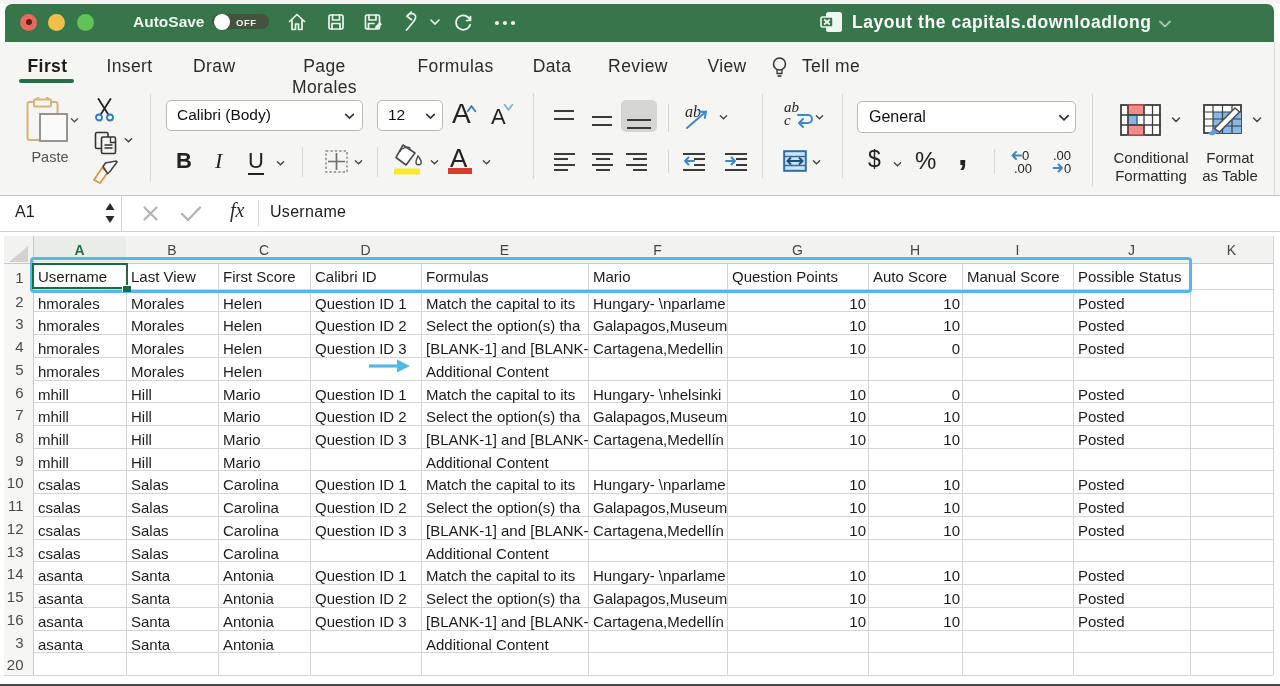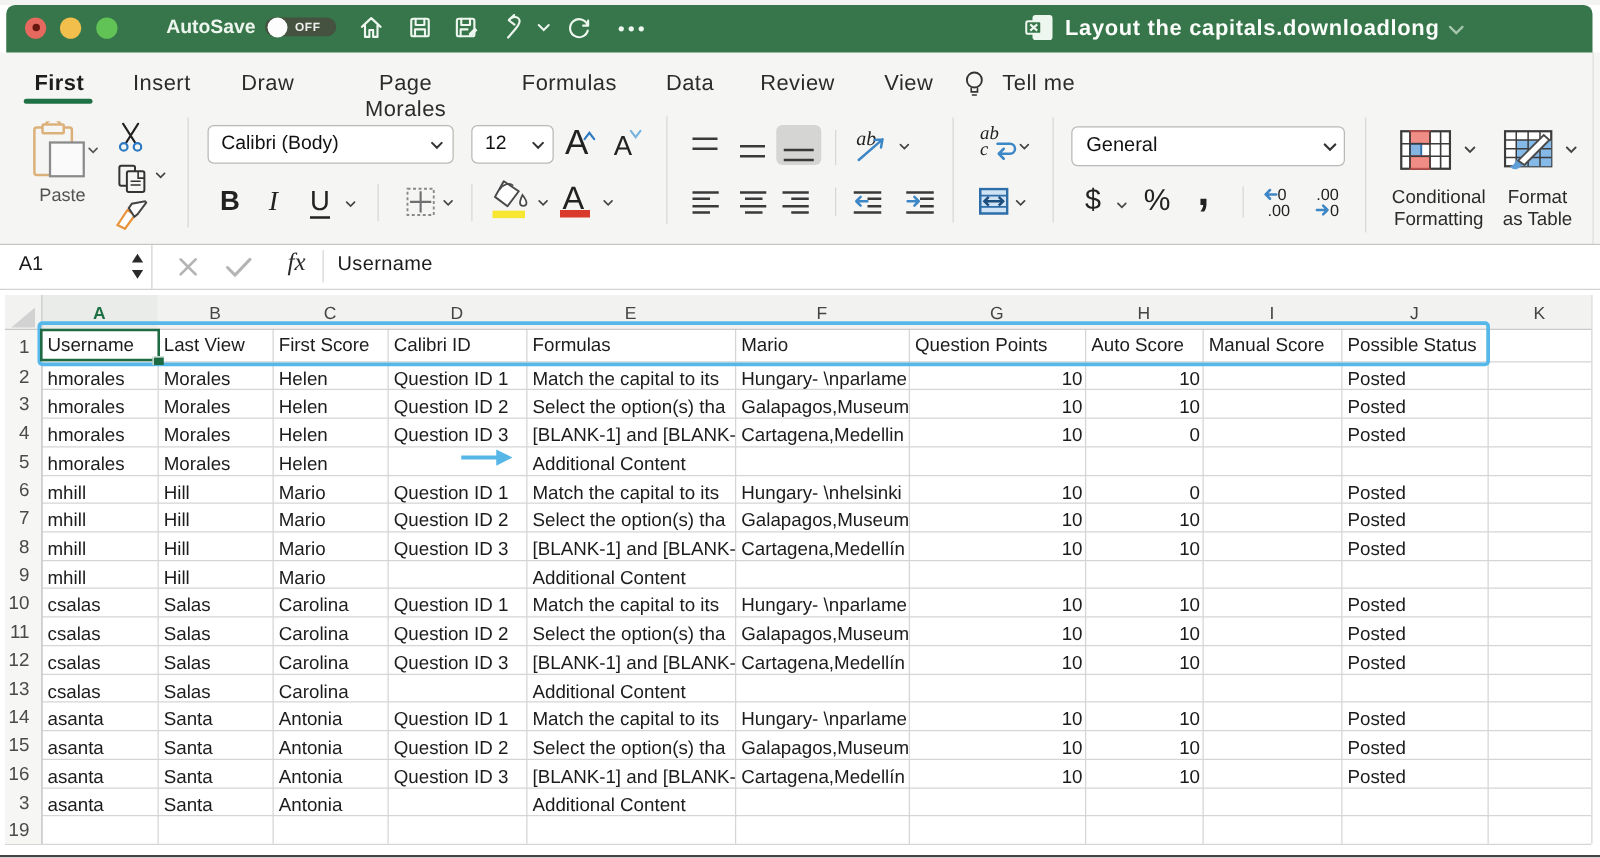"19" div { text: 19 -> 20 }
